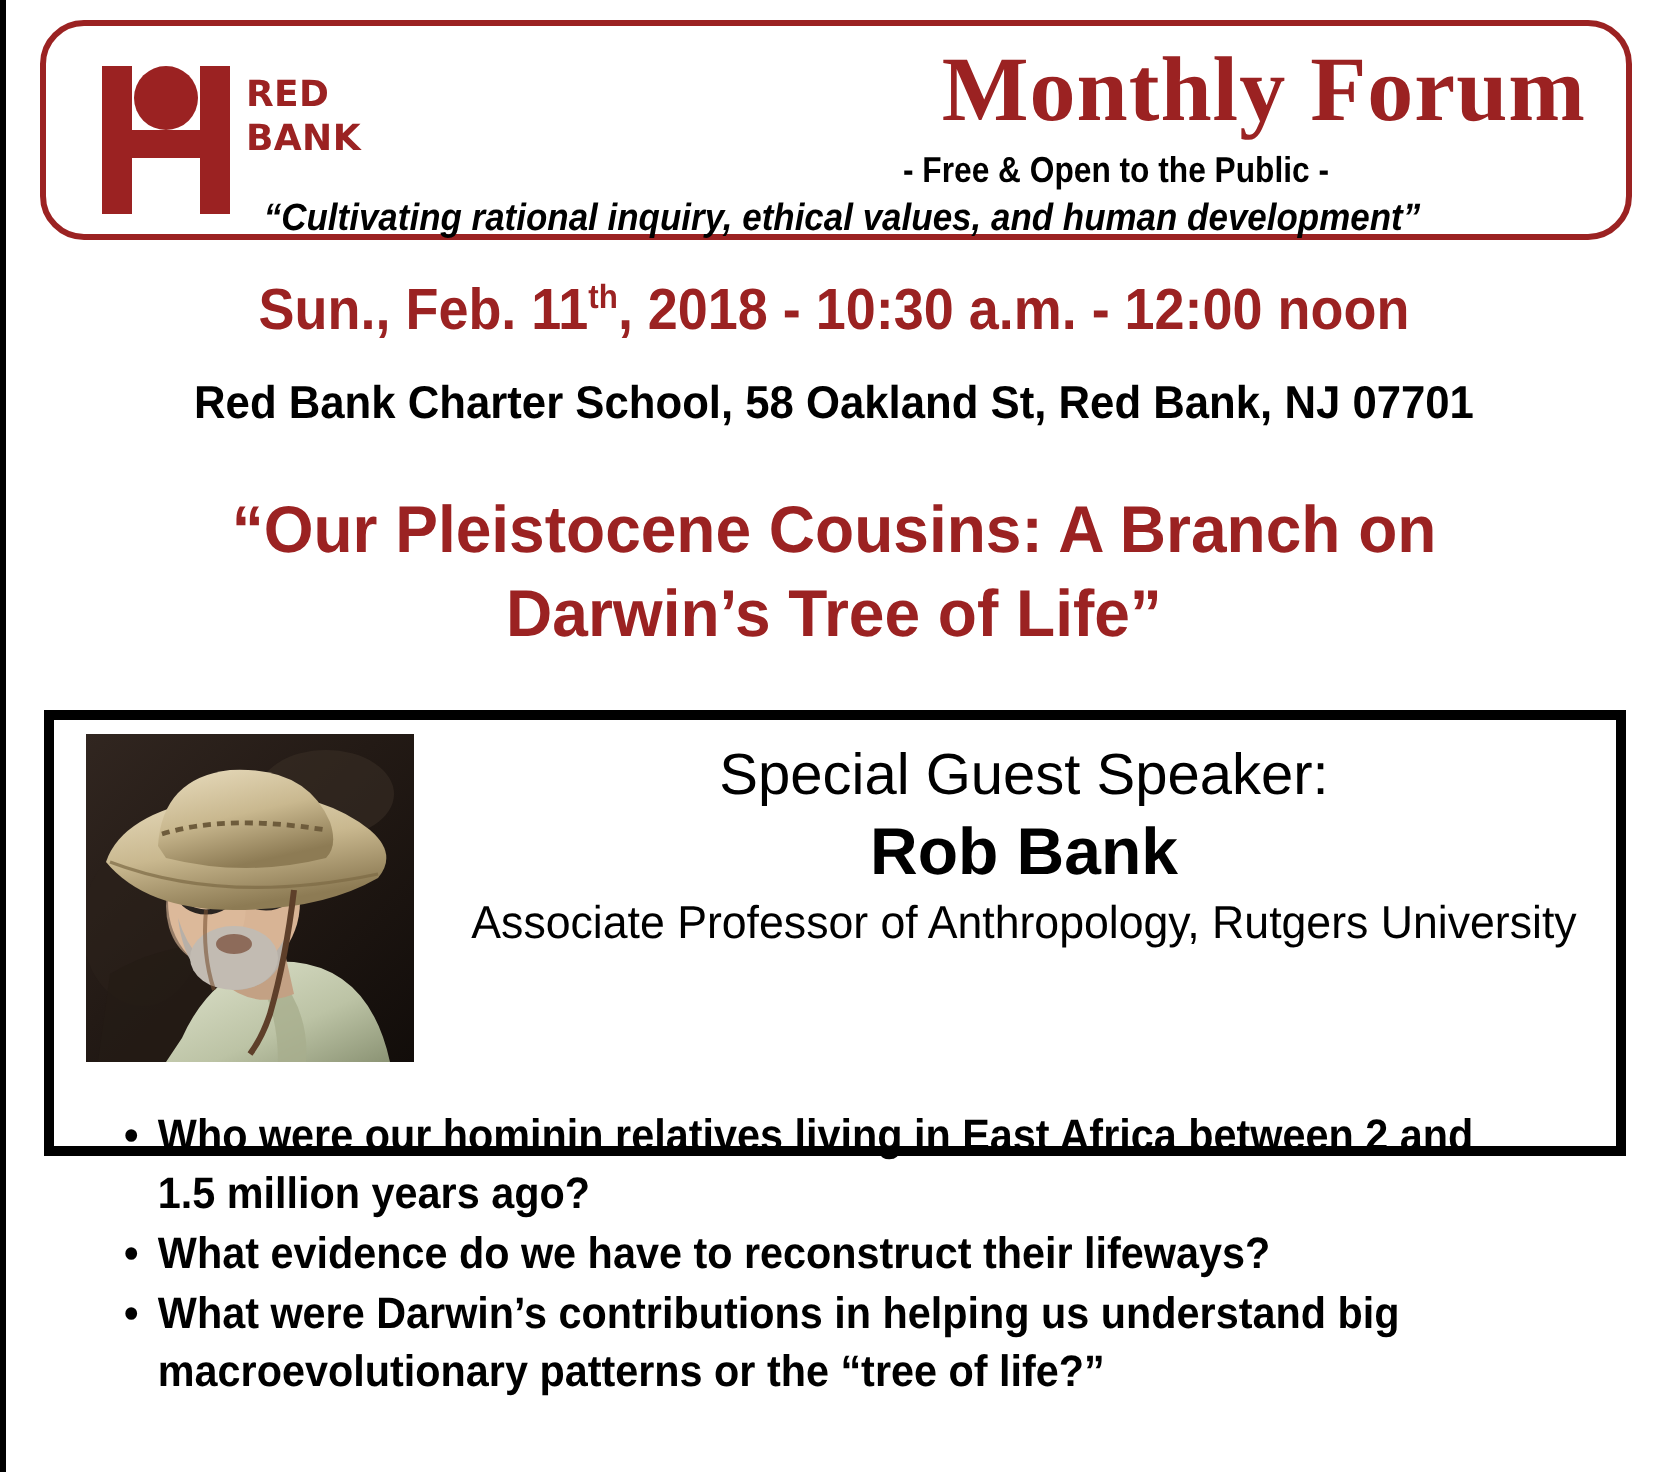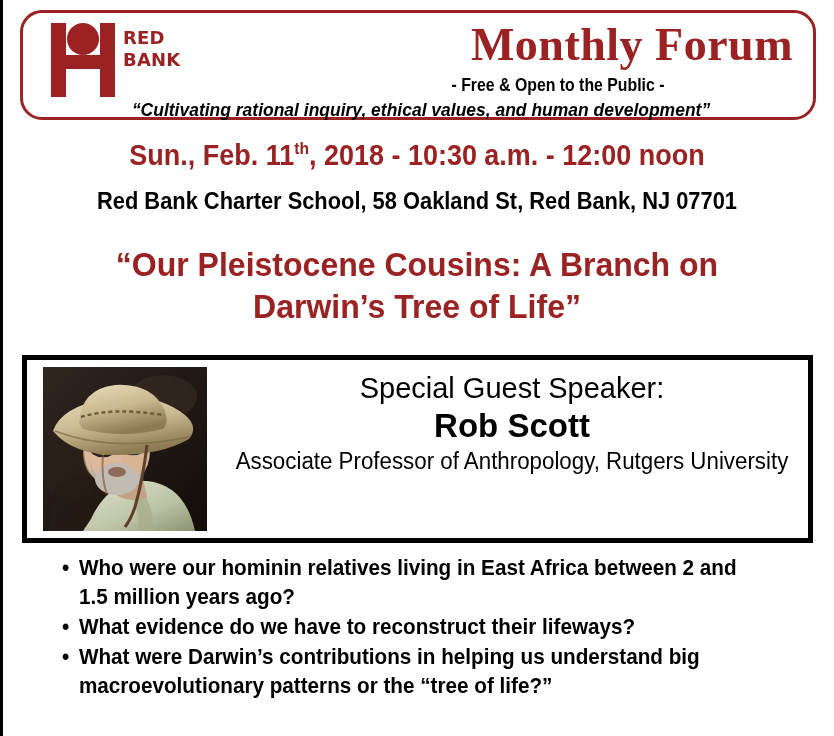"RED" .logo-block { top: 6px -> 16px }
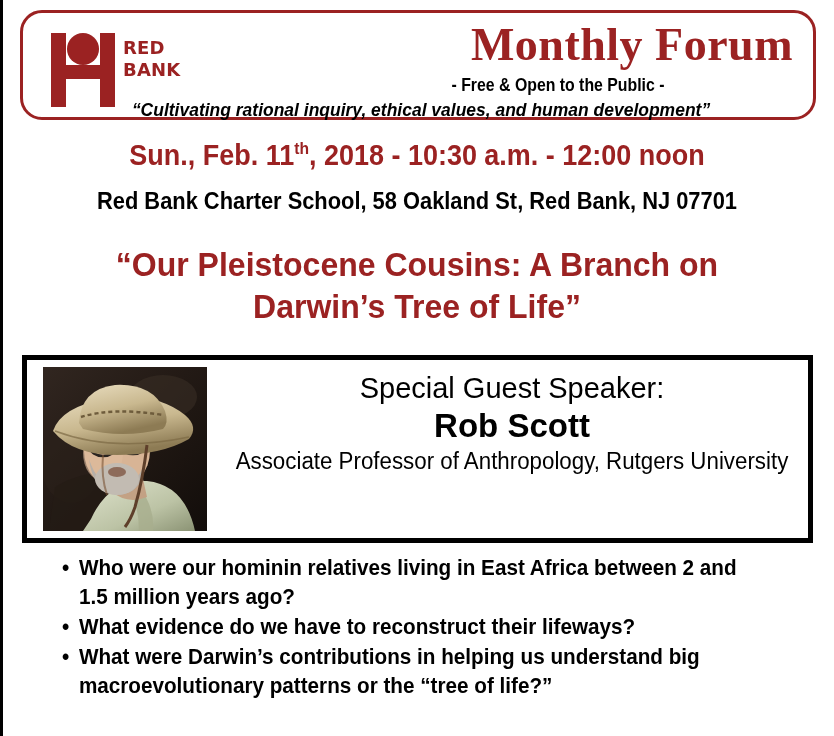"Special Guest Speaker:" .speaker-box { height: 188px -> 223px }
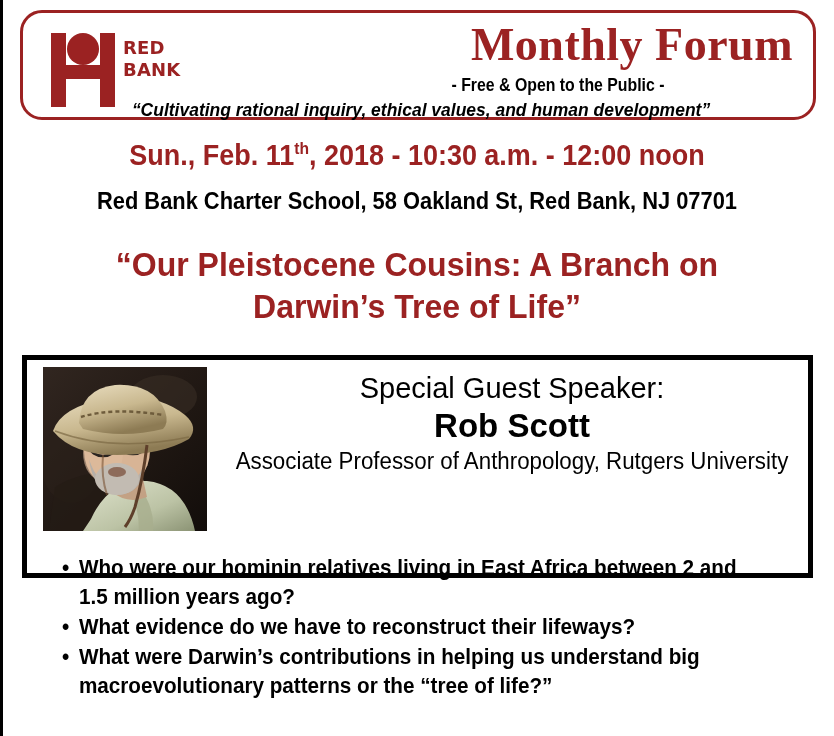"Rob Scott" div.speaker-name { text: Scott -> Bank }
